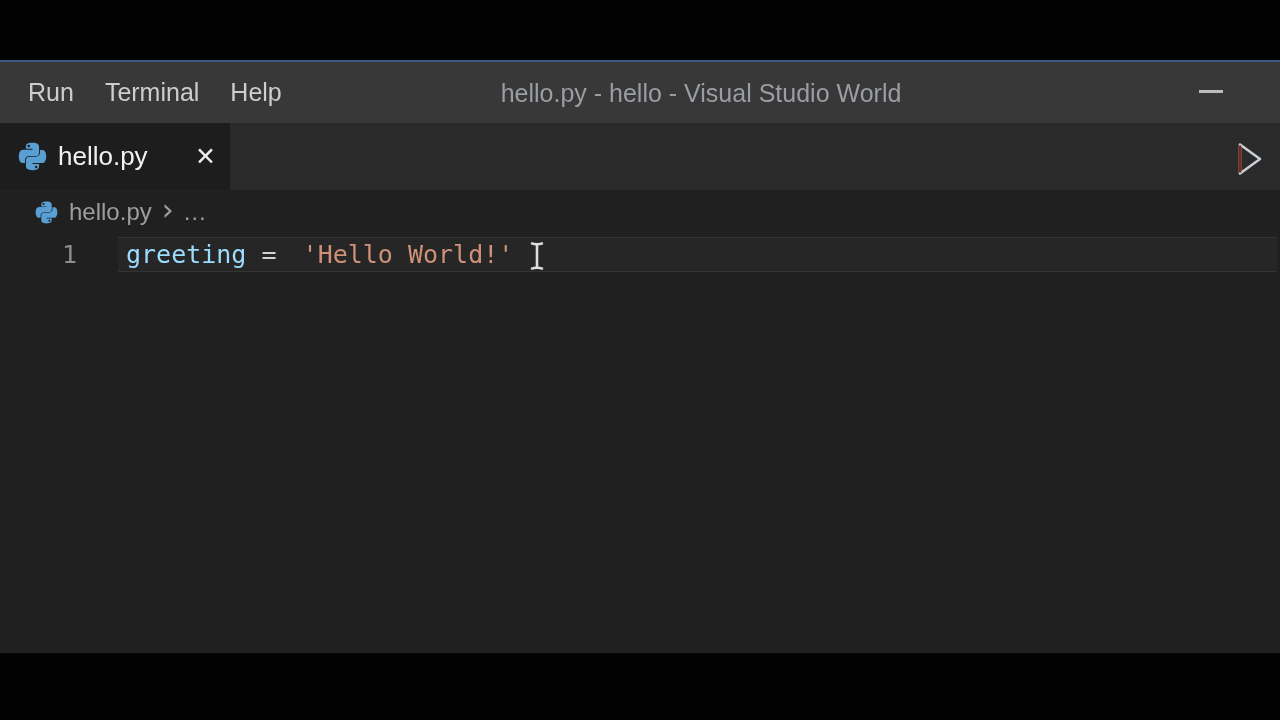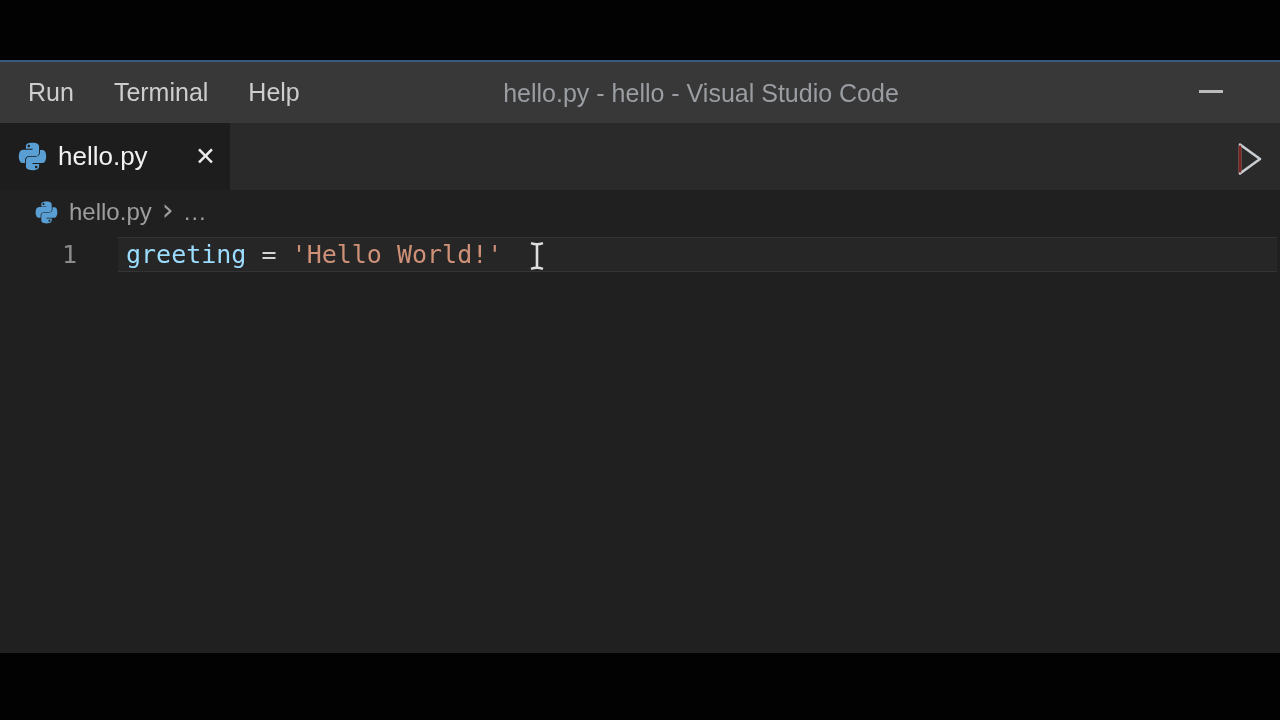"Run" .menu { column-gap: 40px -> 31px }
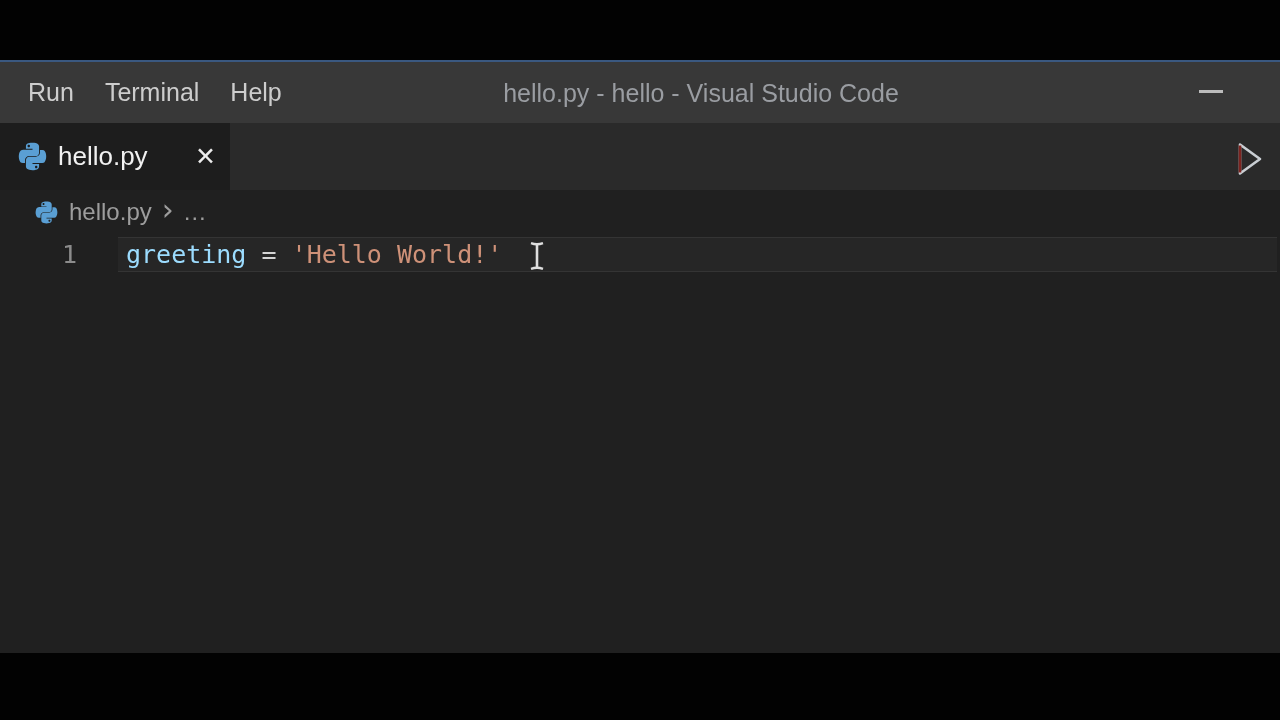"hello.py - hello - Visual" div.window-title { text: Code -> World }
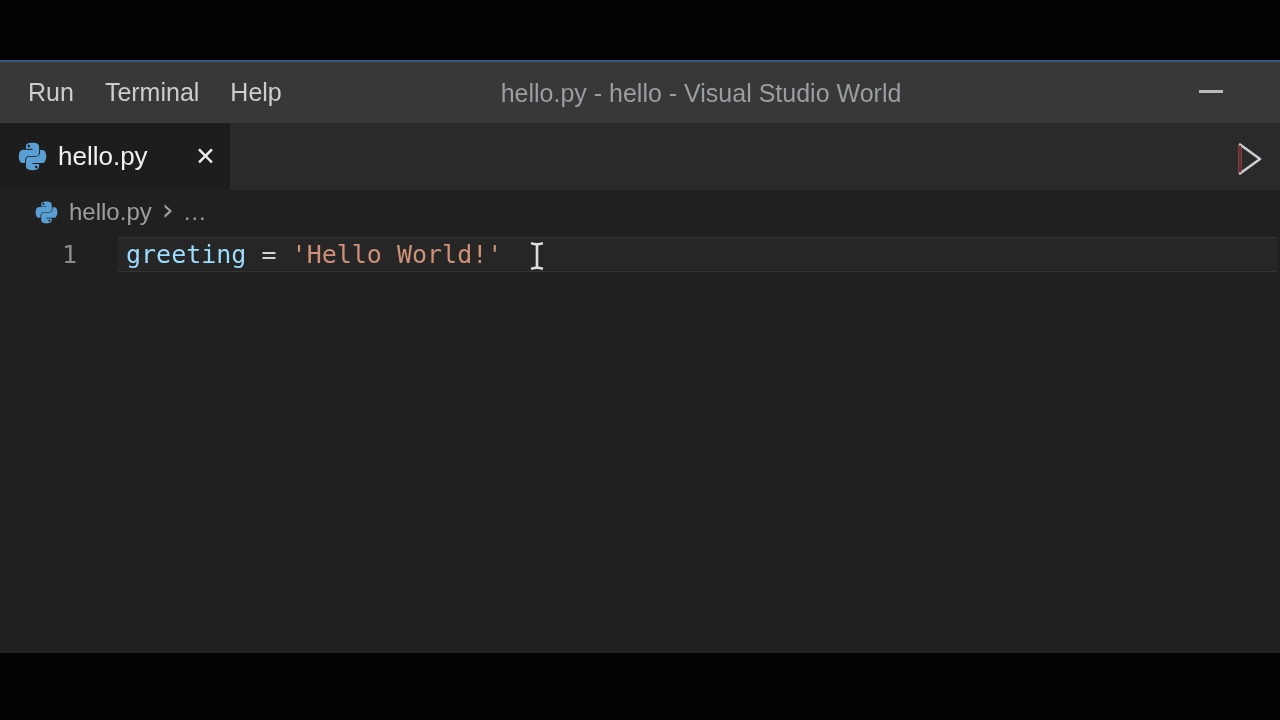"'Hello World!'" .tok-string { margin-left: none -> 11px }
